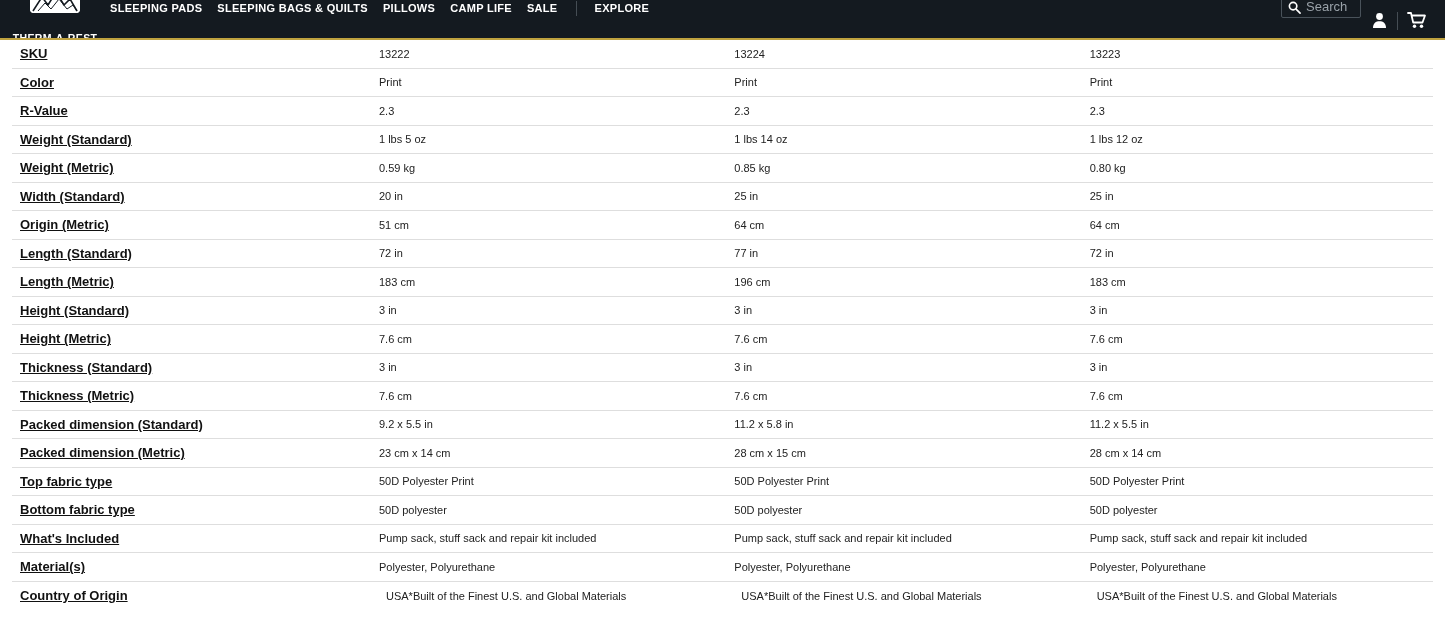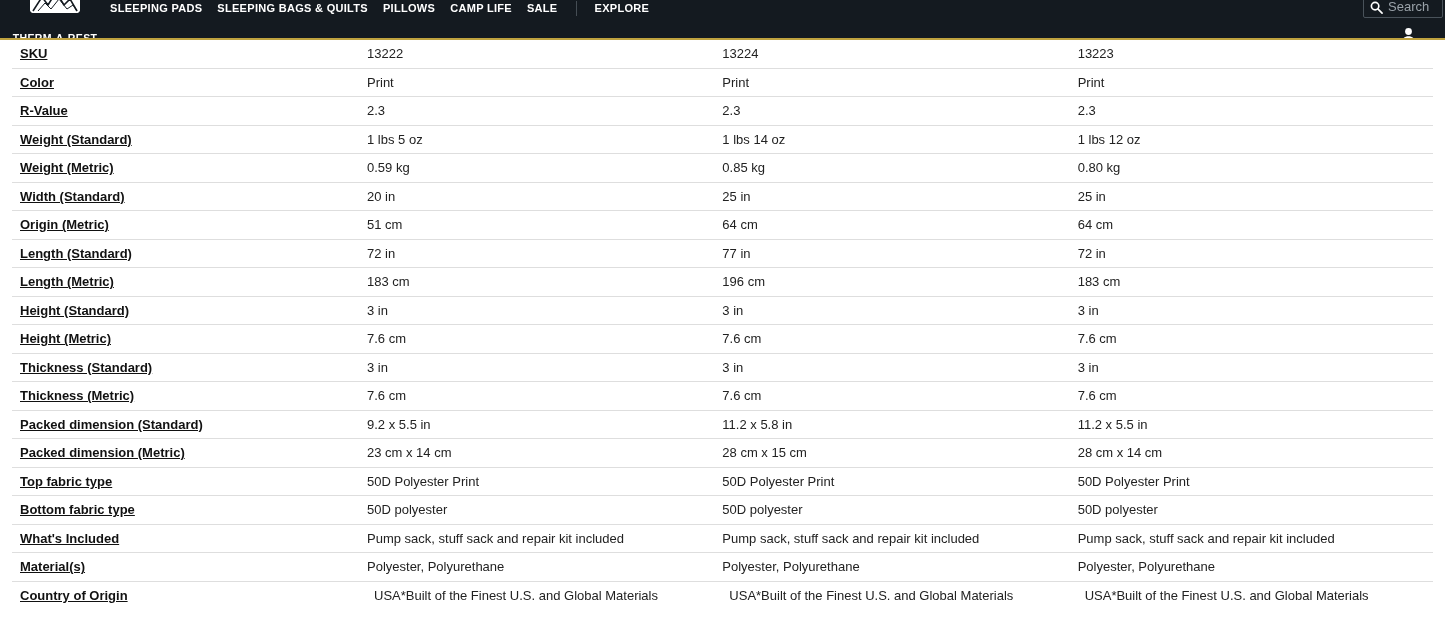"Search" .header-right { align-items: center -> flex-end; flex-direction: column -> none; right: 2px -> 18px }
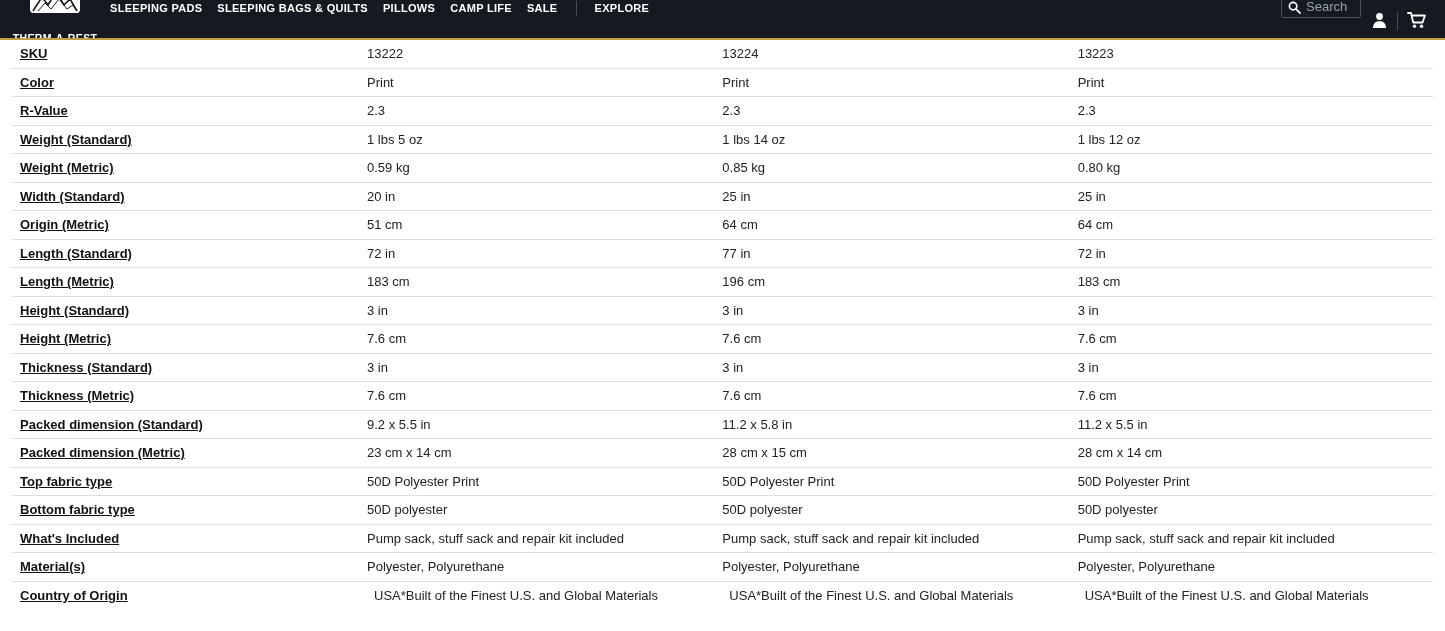"13222" .spec-value { font-size: 13px -> 11px; margin-left: none -> 12px }
